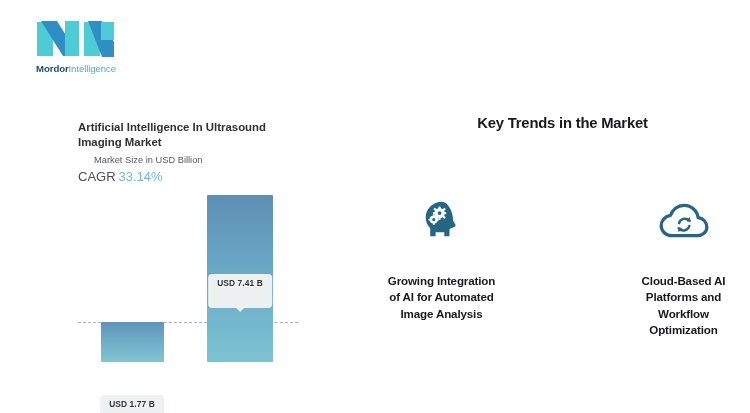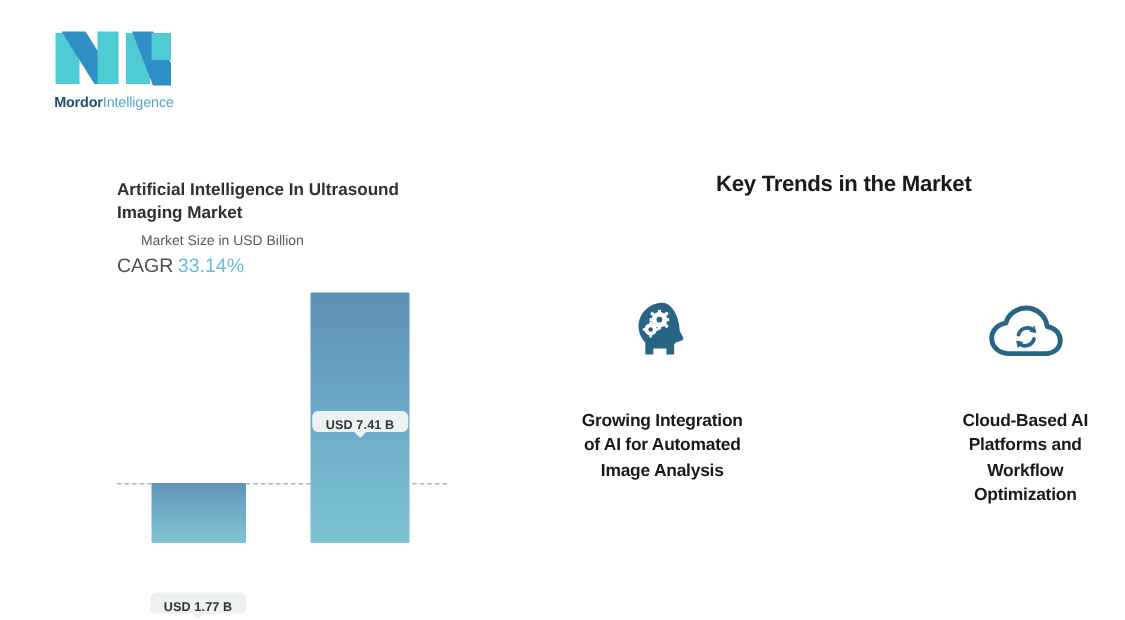"USD 7.41 B" .bar-badge { padding: 4px 9px 0 9px -> 4px 9px 20px 9px }
